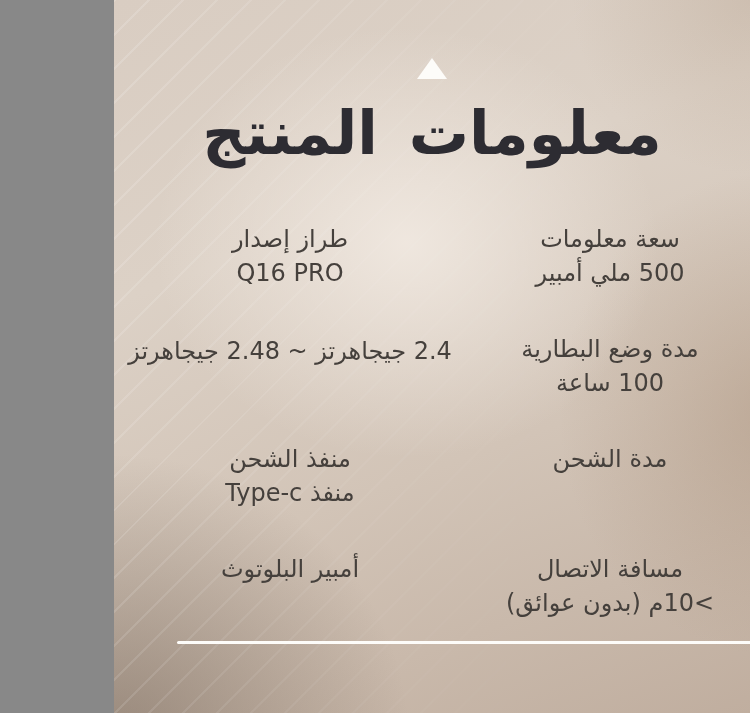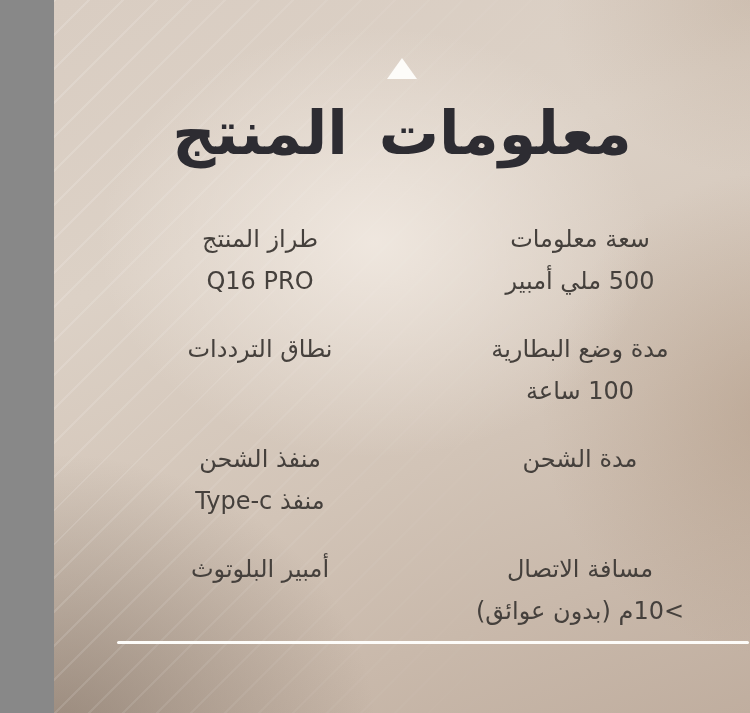"معلومات المنتج" .canvas { width: 696px -> 636px }
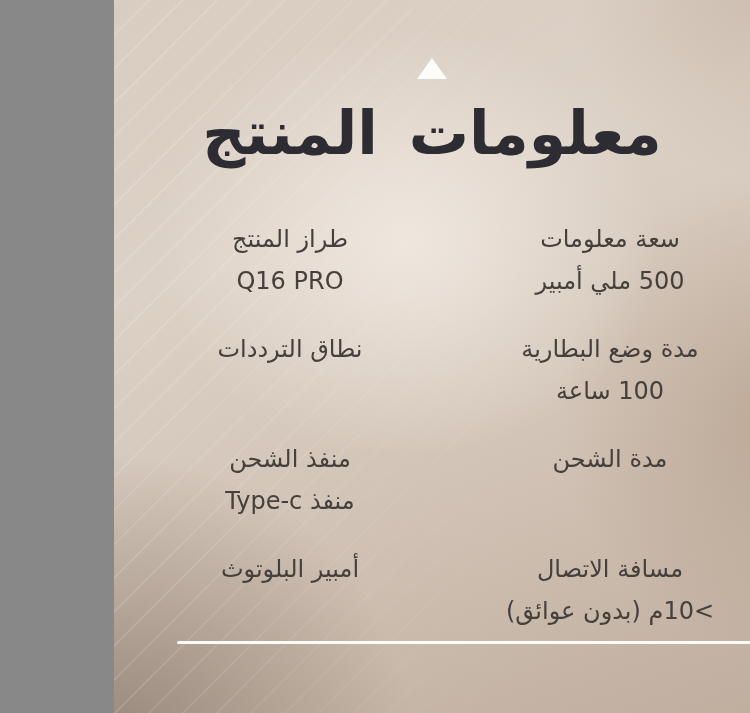"طراز المنتج" span.spec-label { text: المنتج -> إصدار }
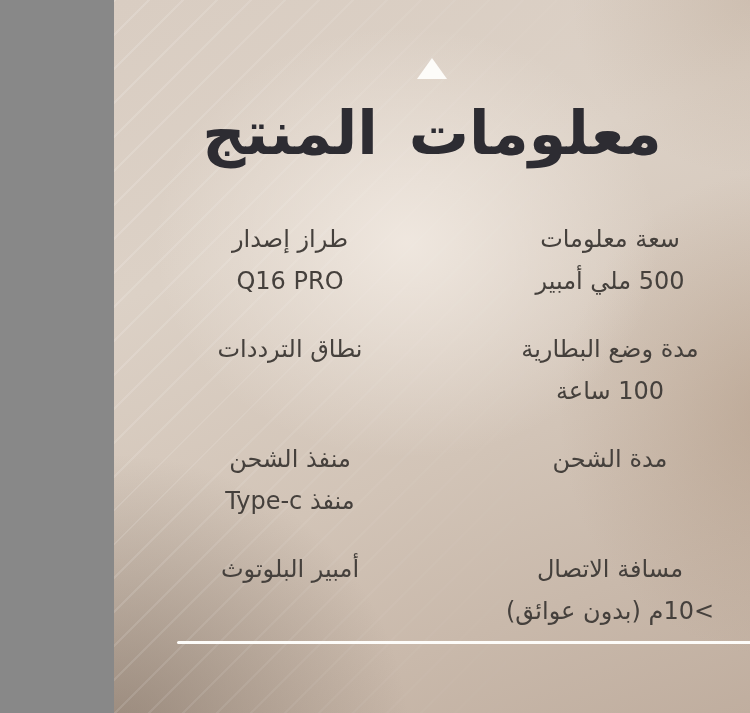"Q16 PRO" .spec-value { margin-top: 10px -> 2px }
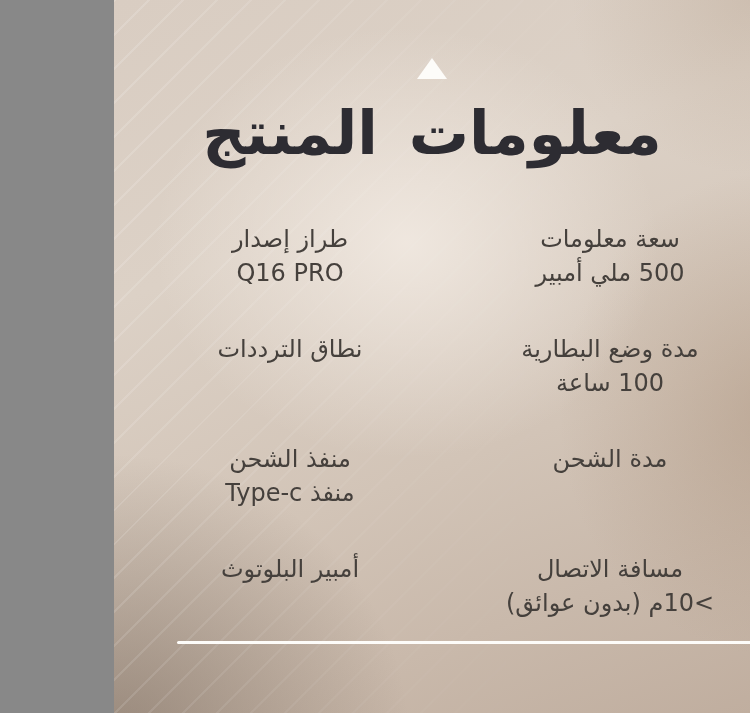"نطاق الترددات" span.spec-label { html: <span>نطاق الترددات</span> -> none }
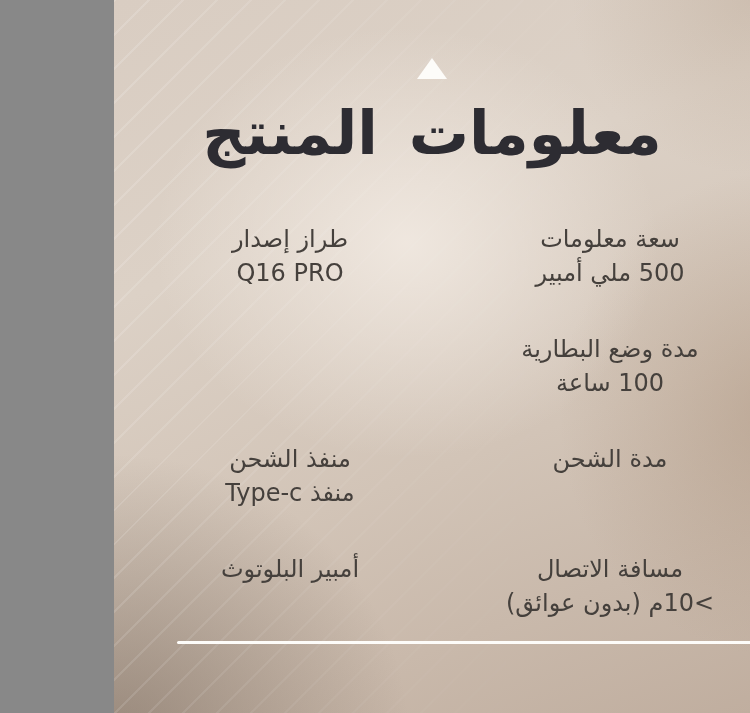"2.4 جيجاهرتز ~ 2.48 جيجاهرتز" span.spec-value { html: none -> <span>2.4 جيجاهرتز ~ 2.48 جيجاهرتز</span> }
